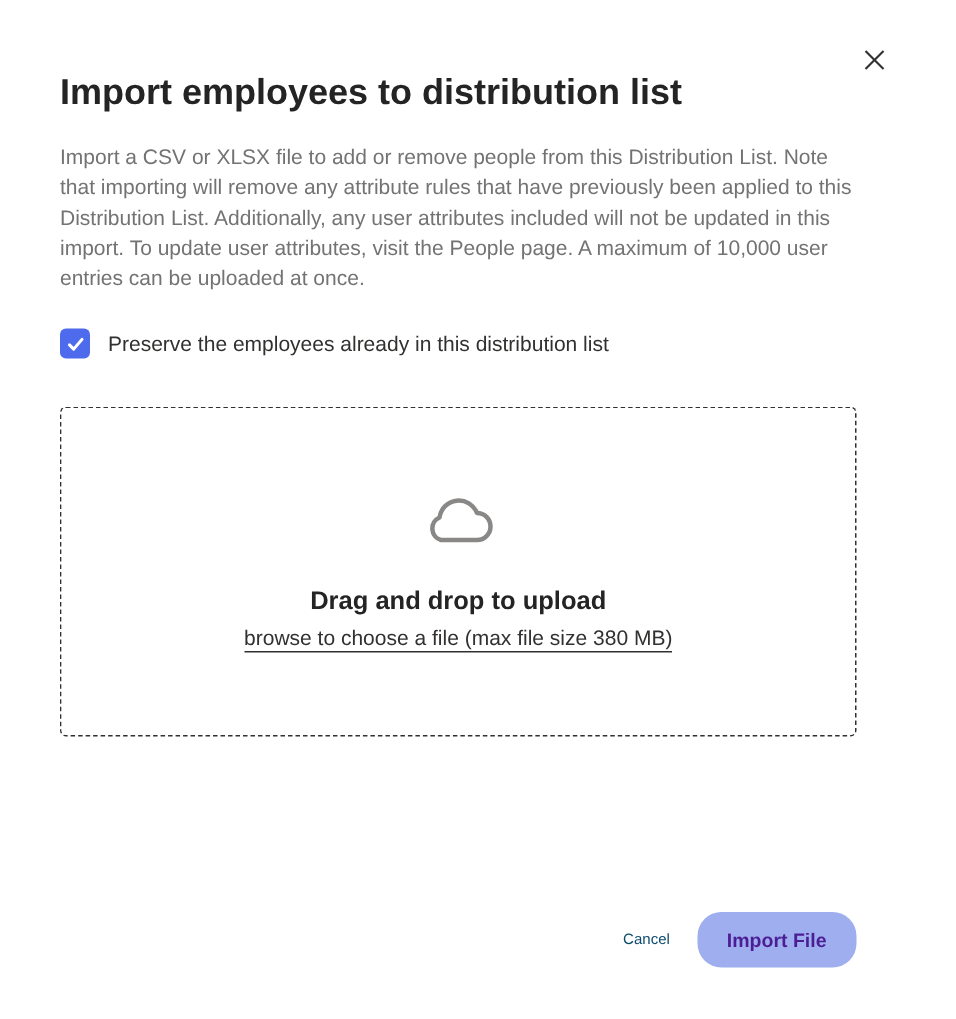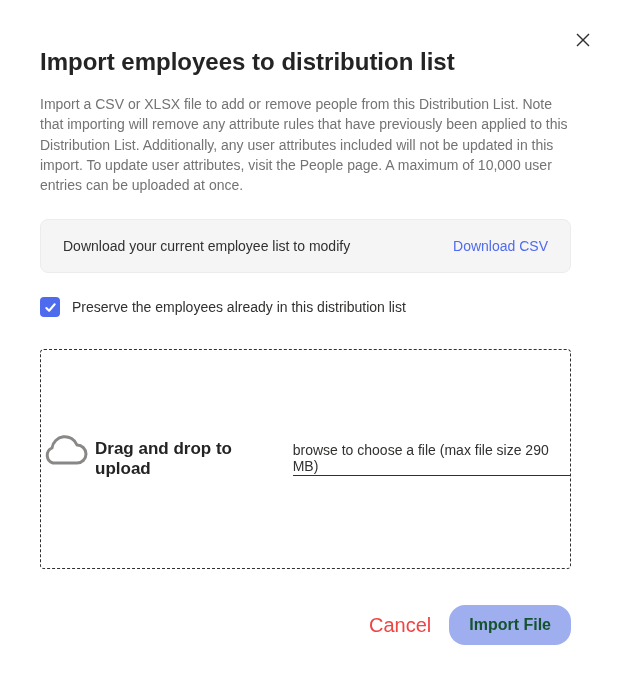"Download your current employee list" div.banner { html: <div> <span>Download your current employee list to modify</span> <span>Download CSV</span> </div> -> none }
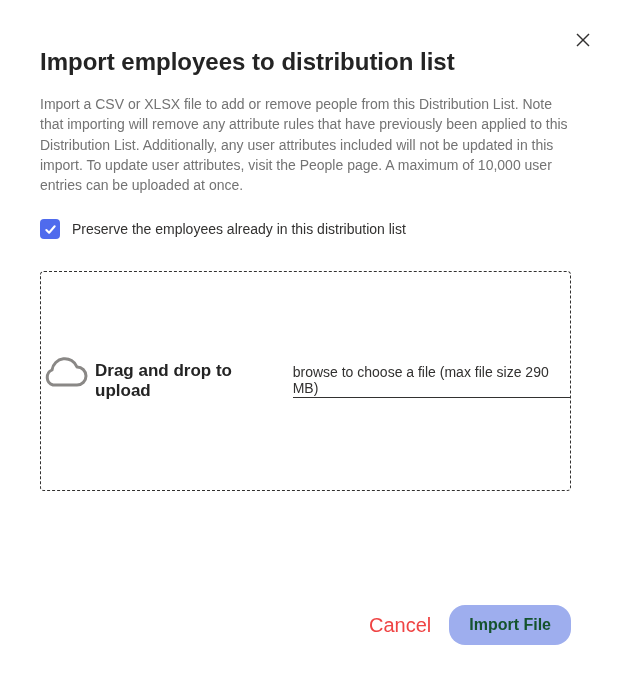"Drag and drop to upload" .dropzone { flex-direction: row -> column }
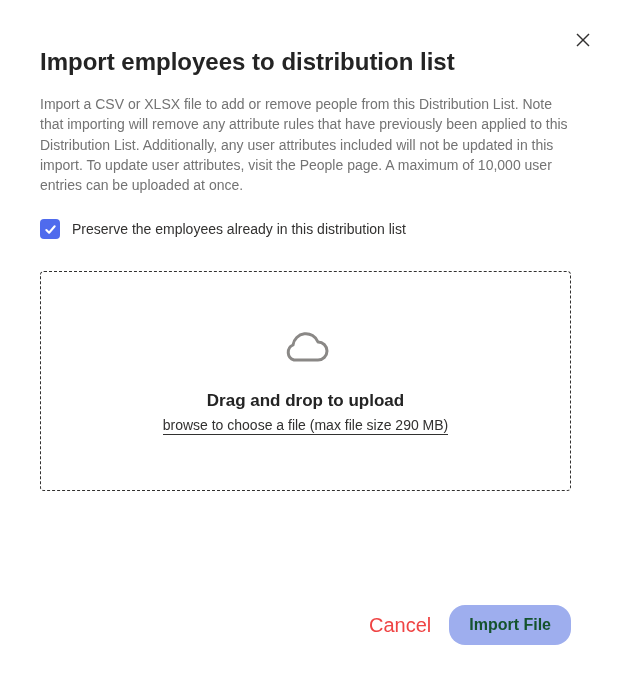"browse to choose a file" div.dropzone-sub { text: 290 -> 380 }
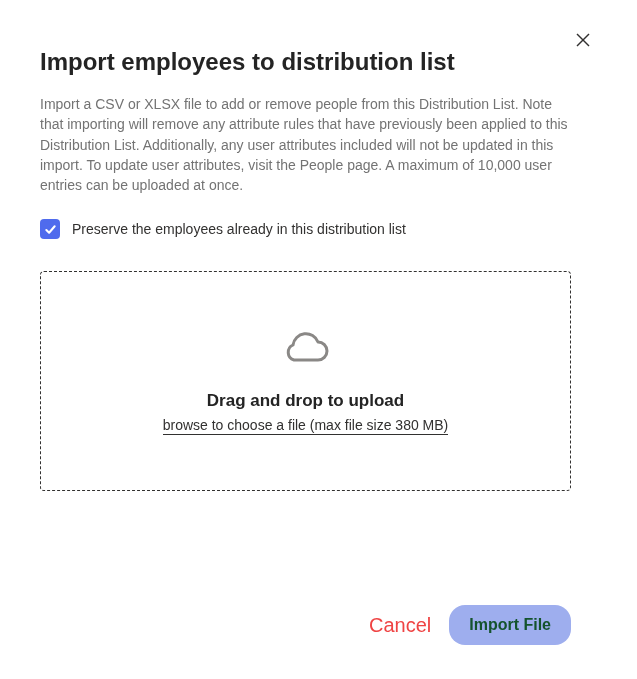"Cancel" .cancel-link { color: #ef4444 -> #0c4a6e; font-size: 20px -> 10px }
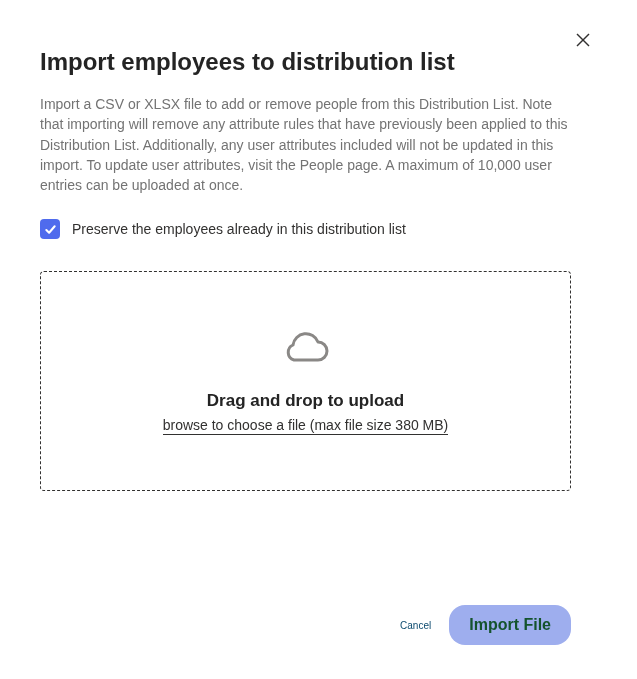"Import File" .import-btn { color: #14532d -> #4c1d95; font-size: 16px -> 13px }
